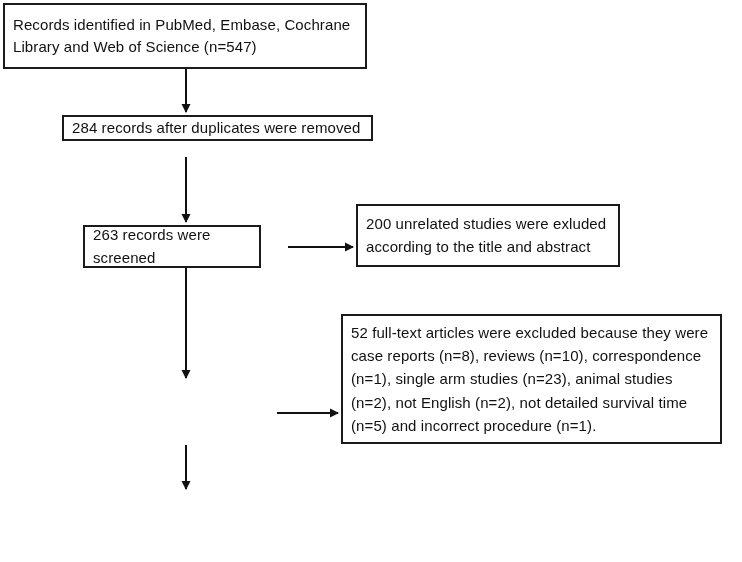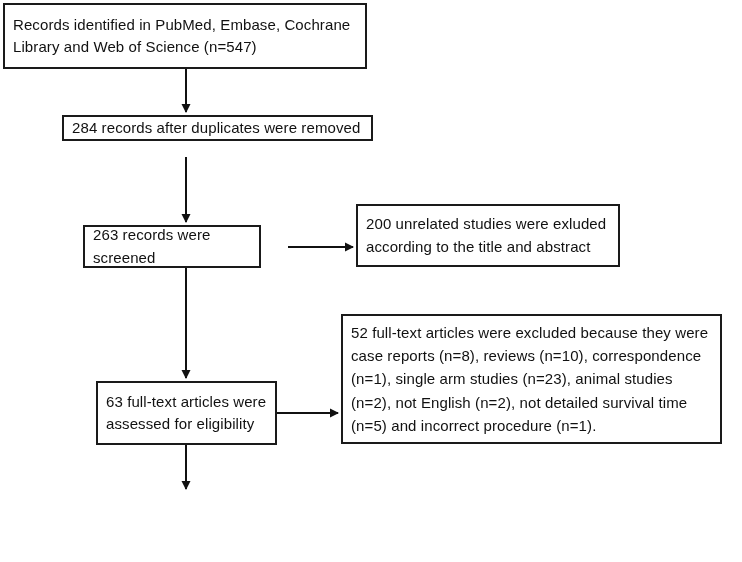"63 full-text articles were assessed" div.box { html: <div> <span>63 full-text articles were assessed for eligibility</span> </div> -> none }
